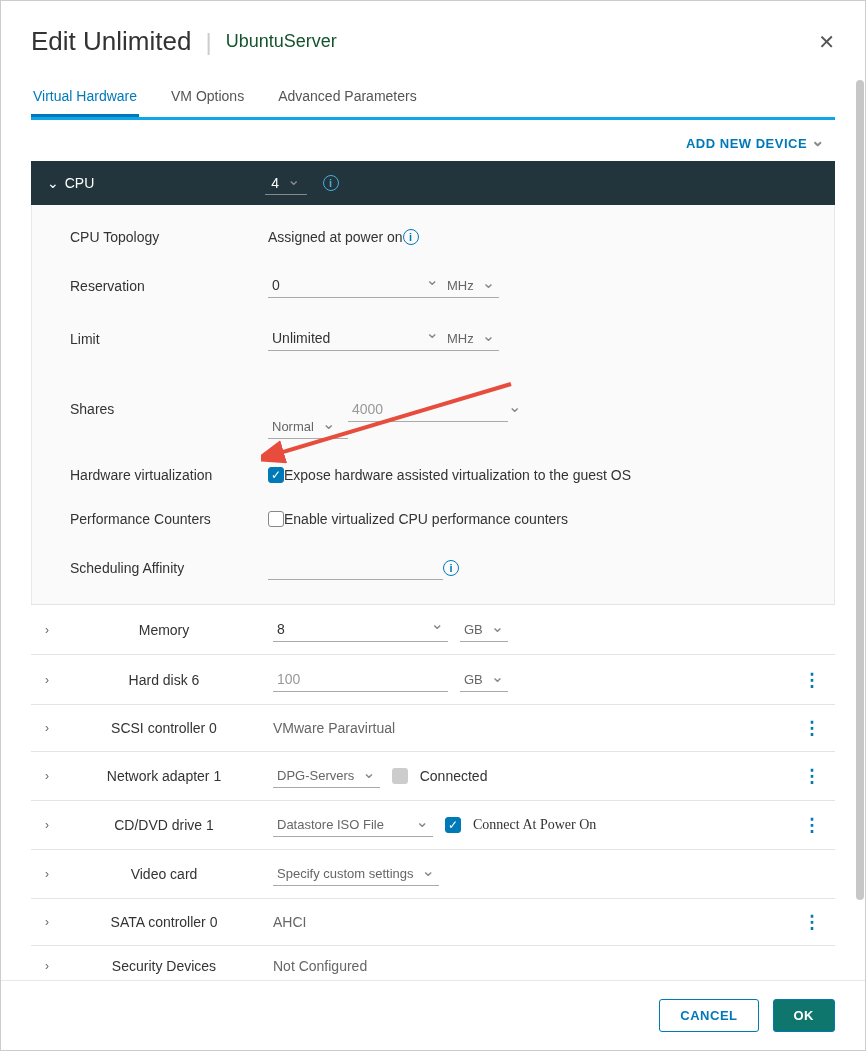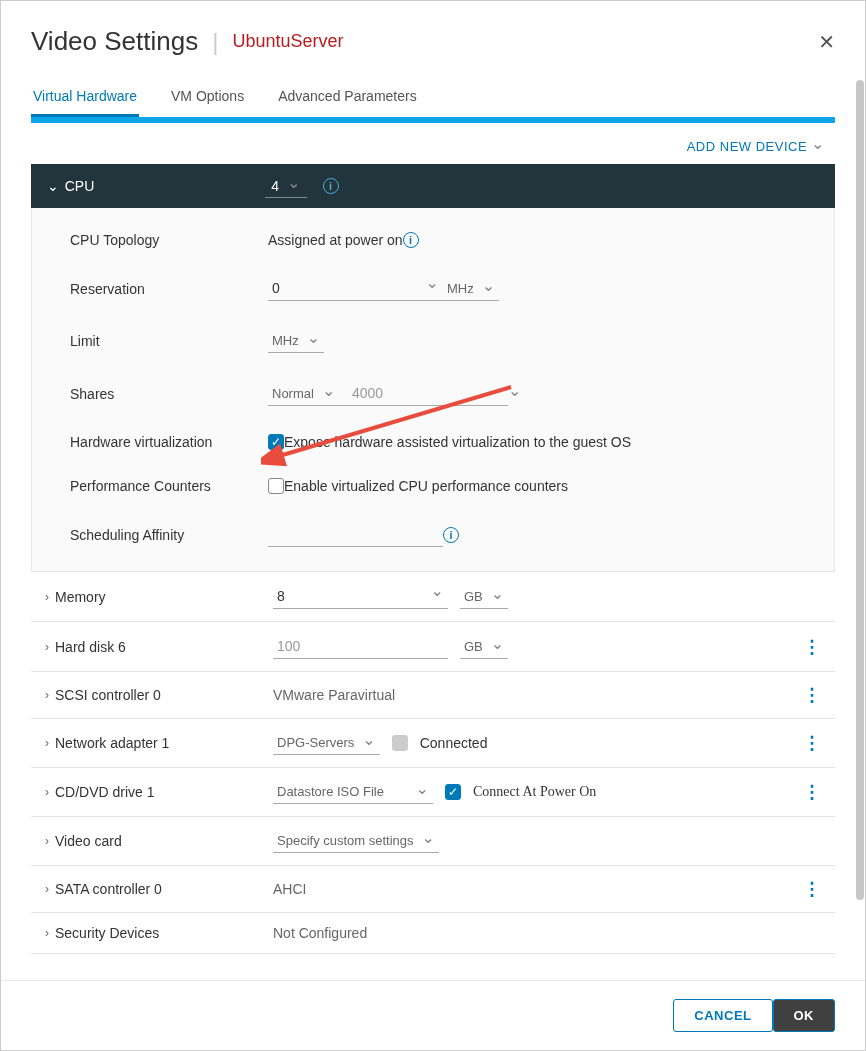"Video Settings" span.title { text: Video Settings -> Edit Unlimited }
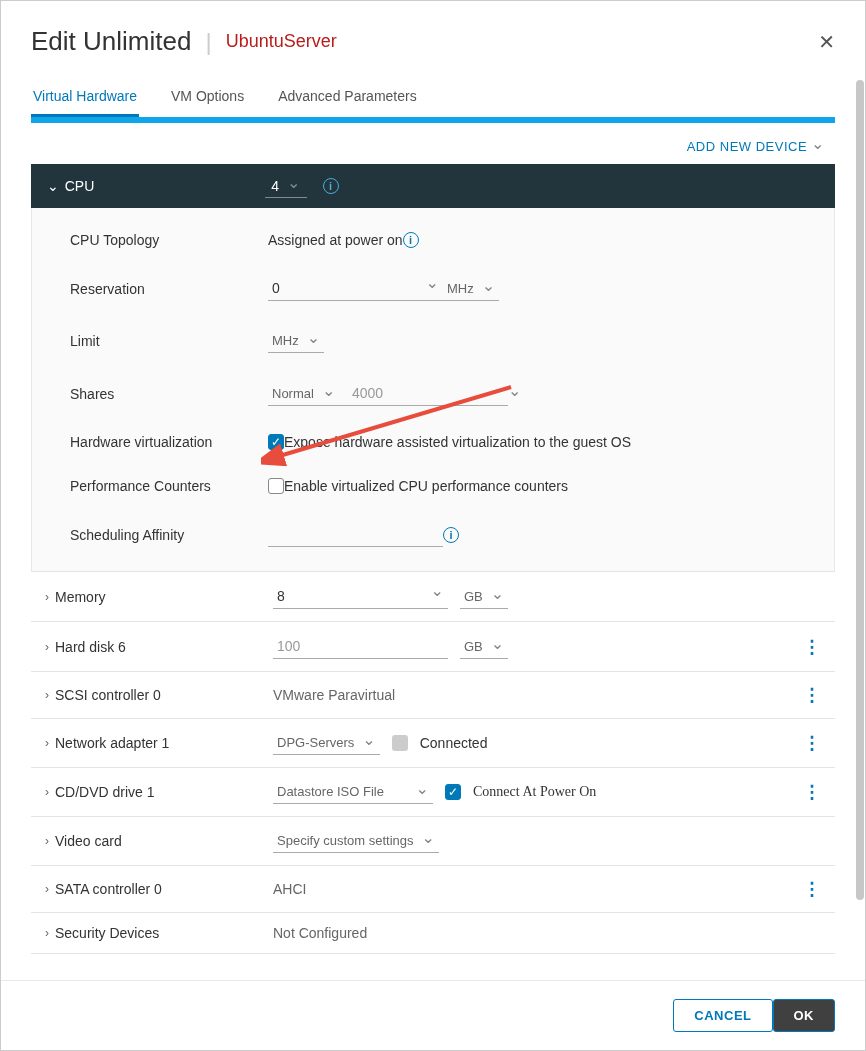"UbuntuServer" .subtitle { color: #b91c1c -> #14532d }
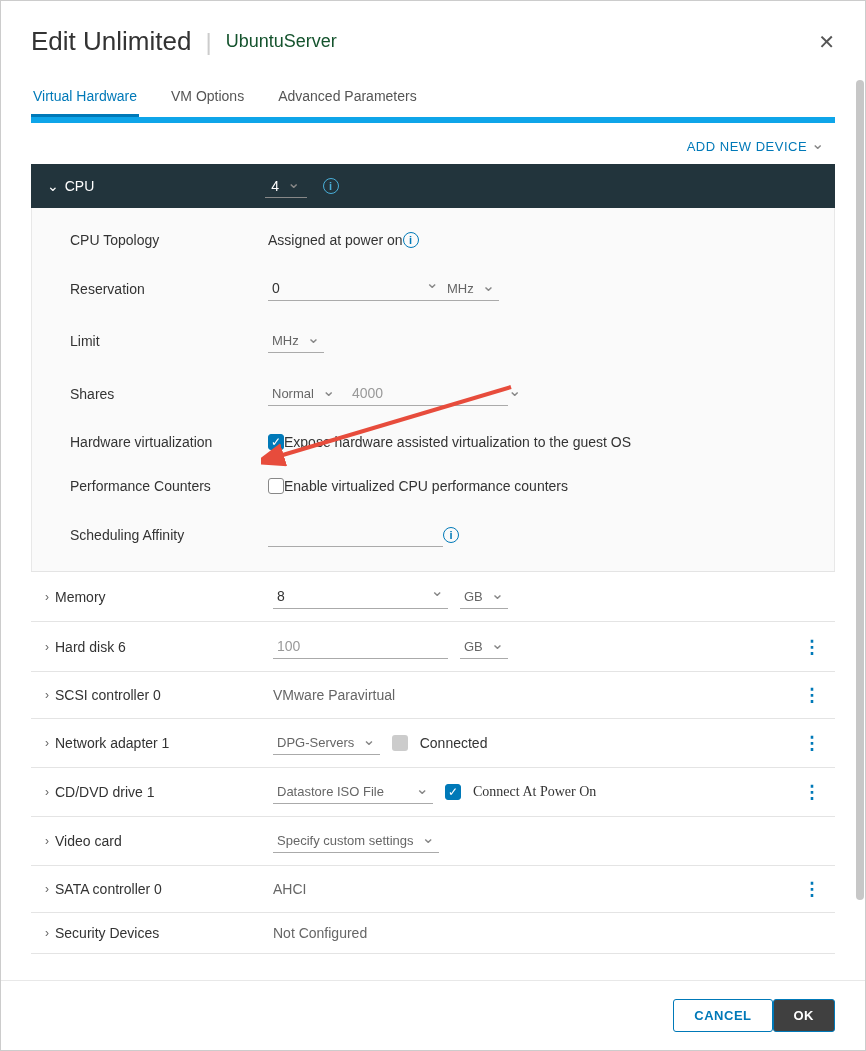"Virtual Hardware" .tabs { border-bottom: 6px solid #0ea5e9 -> 3px solid #0ea5e9 }
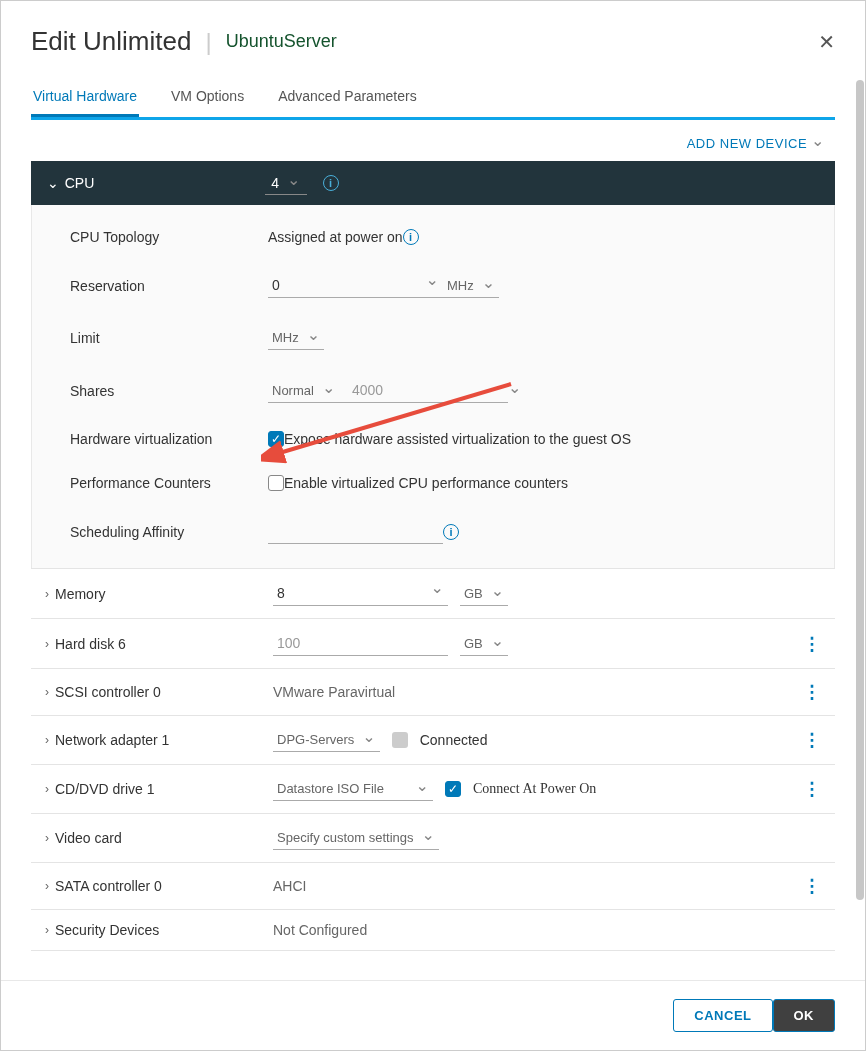"ADD NEW DEVICE" .add-link { font-weight: 400 -> 700 }
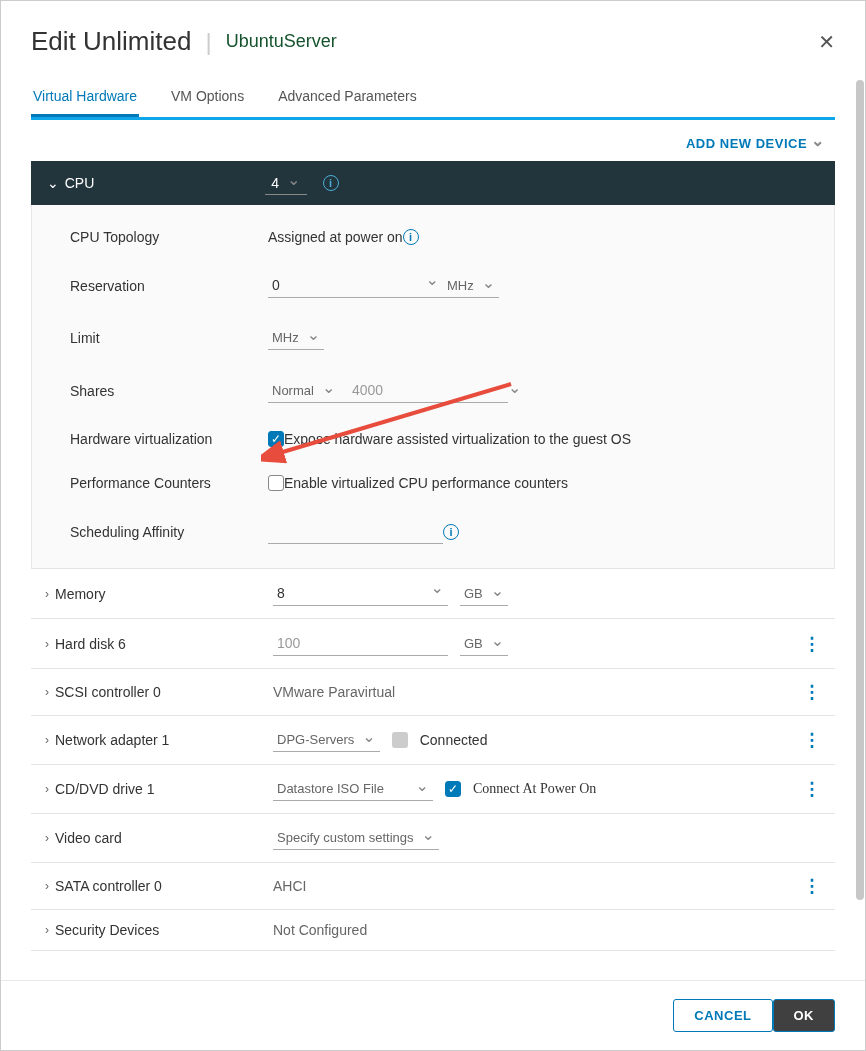"Unlimited" span { html: none -> <span> <input> <span></span> </span> }
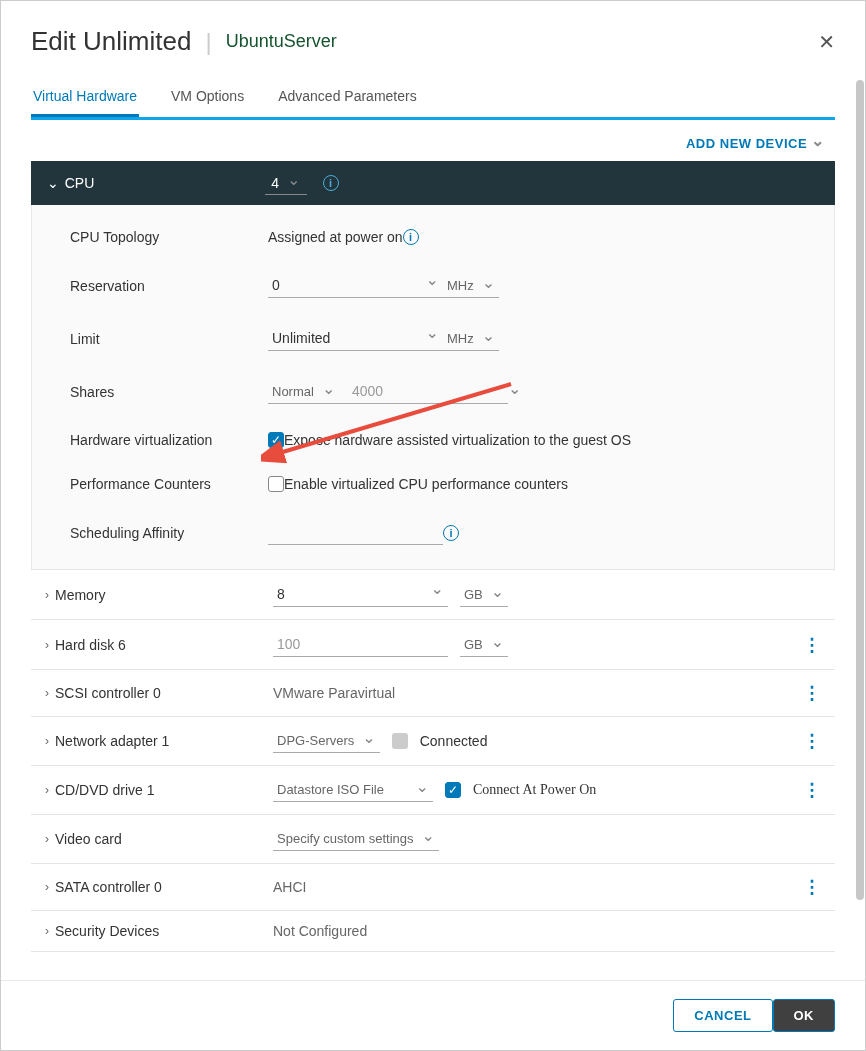"Normal" span.select-like { margin-top: none -> 36px }
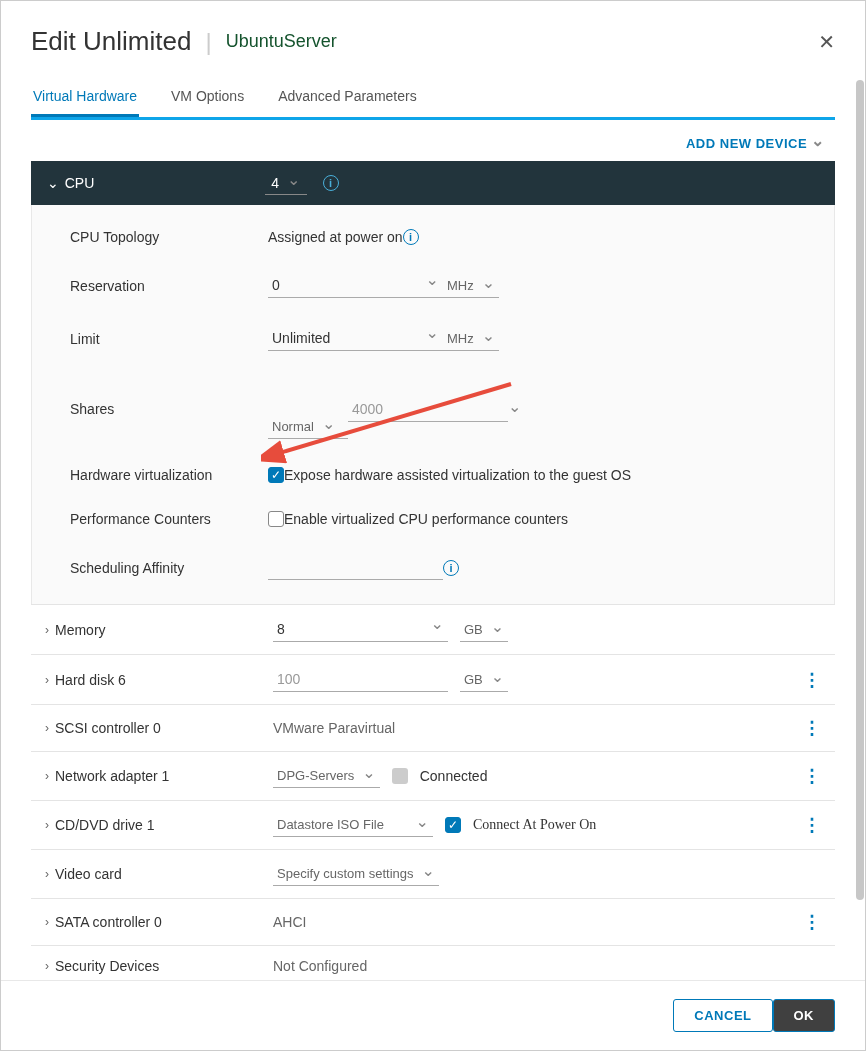"Memory" .dev-row .dlabel { text-align: none -> center }
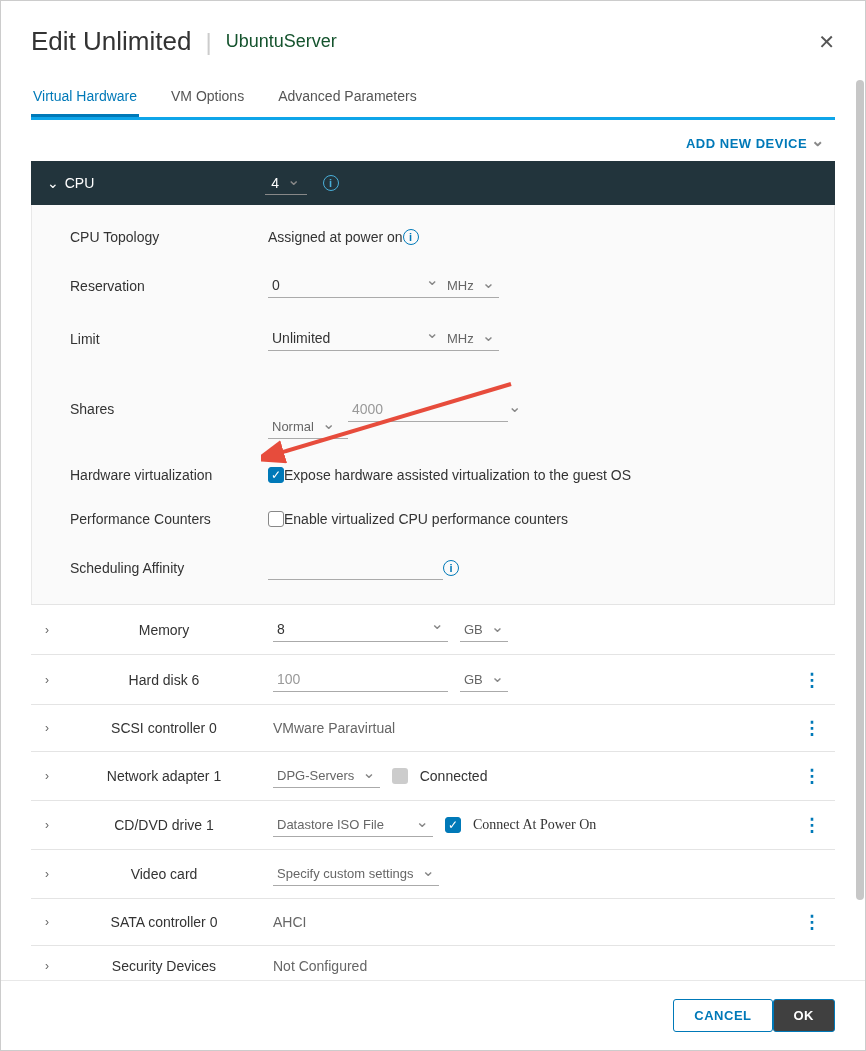"CANCEL" .footer { gap: none -> 14px }
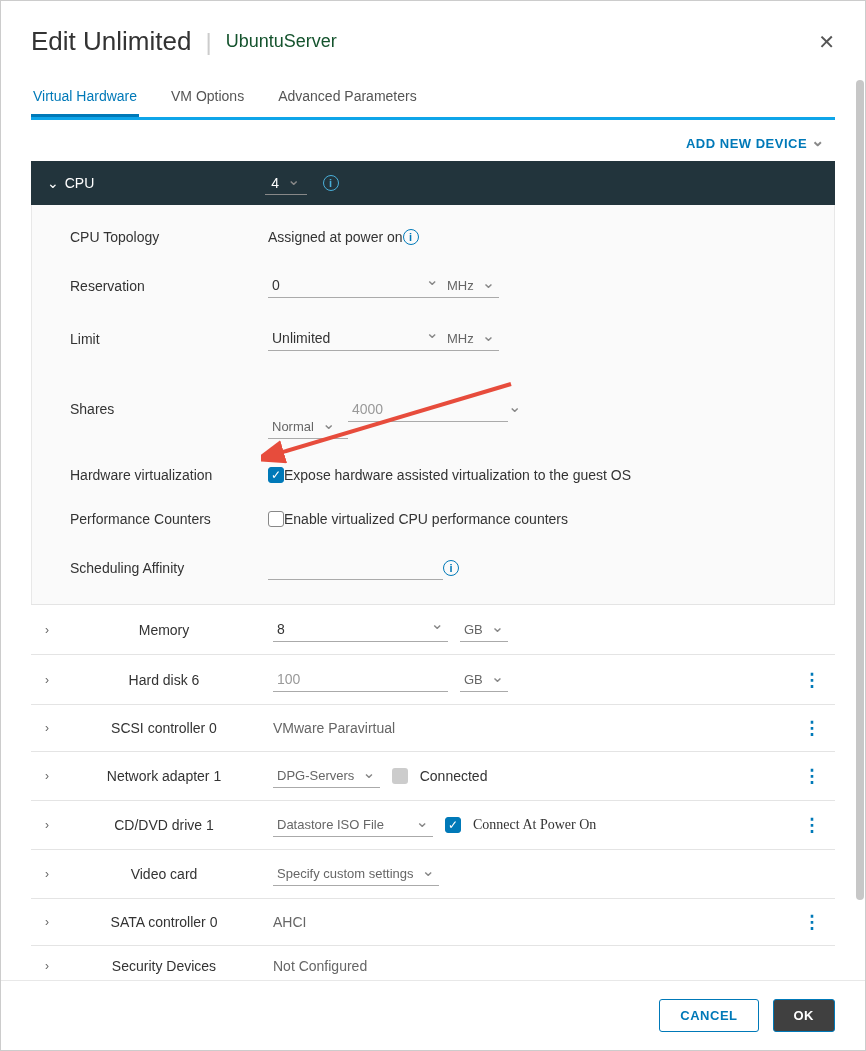"OK" .btn.ok { background: #404040 -> #0f766e }
